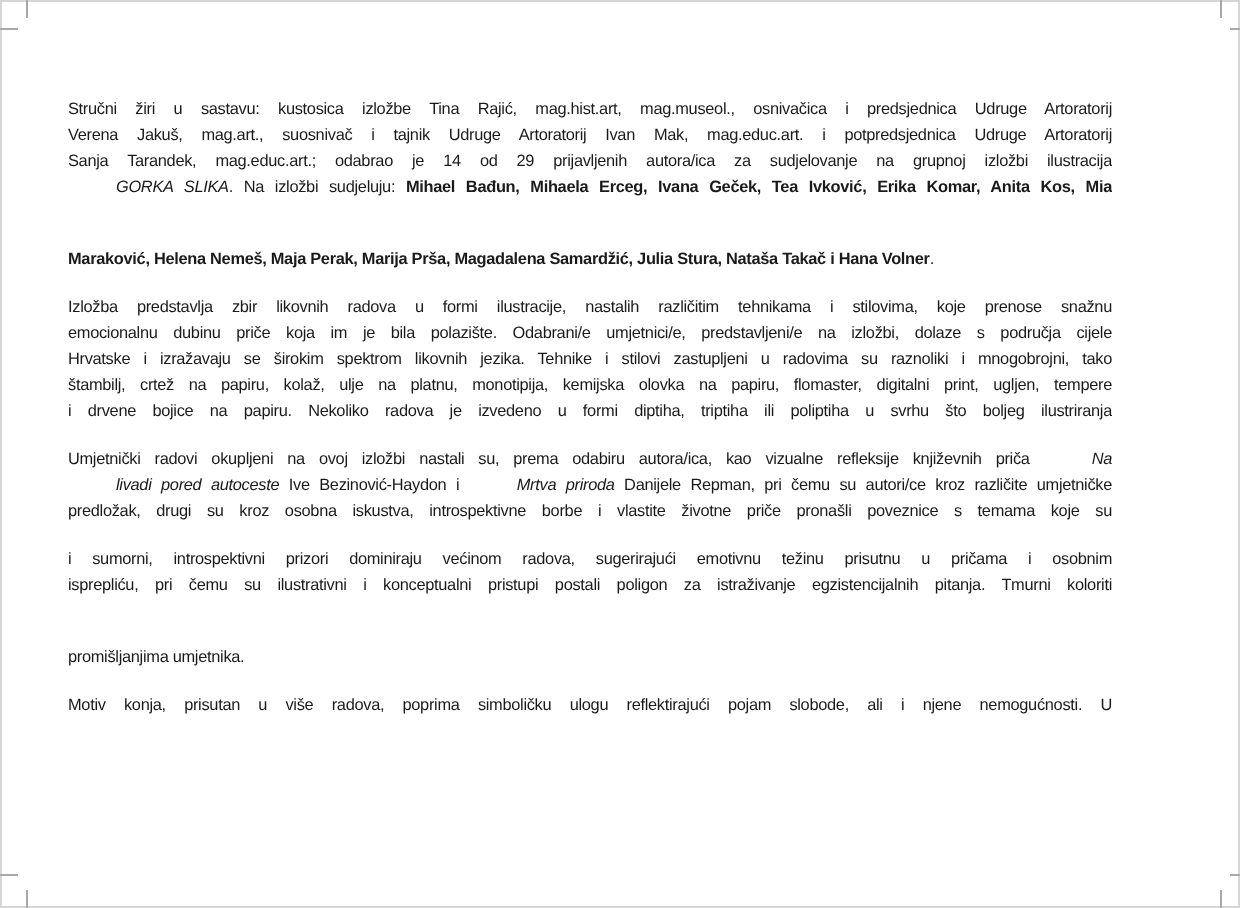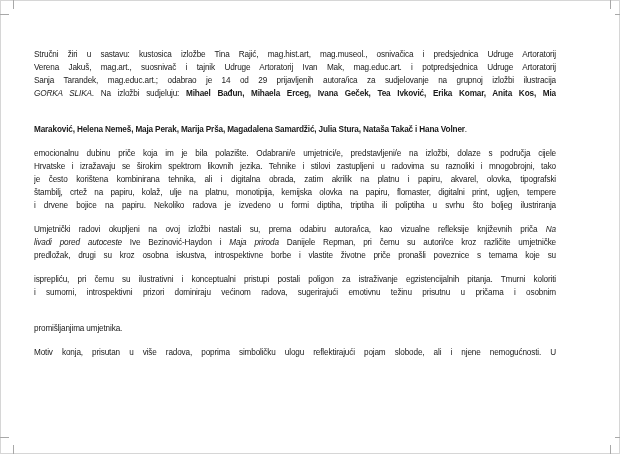"GORKA SLIKA" .run-i { margin-left: none -> 24px }
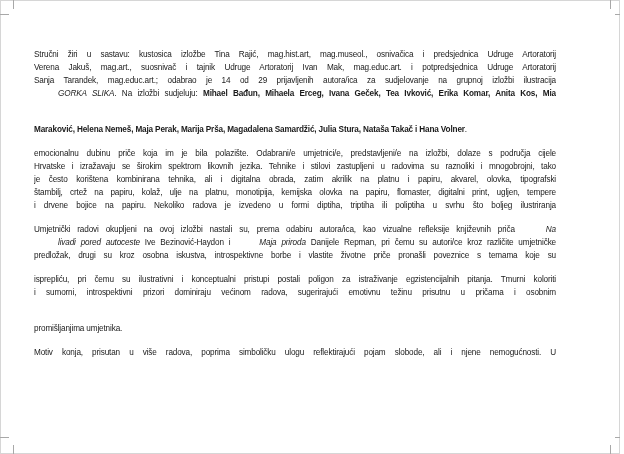"Izložba predstavlja zbir likovnih radova" div.line { html: none -> <div><span>Izložba predstavlja zbir likovnih radova u formi ilustracije, nastalih različitim tehnikama i stilovima, koje prenose snažnu</span></div> }
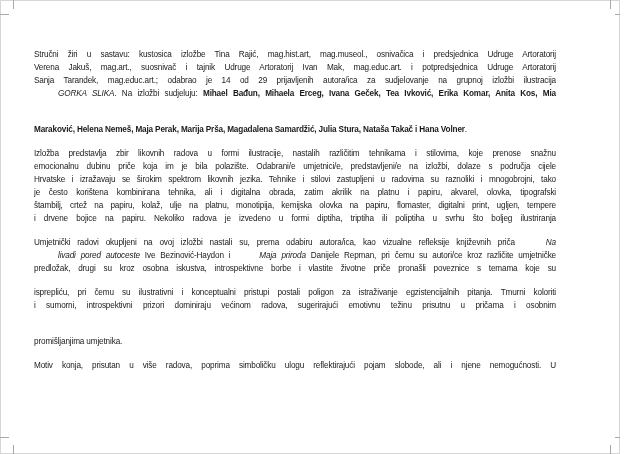"je često korištena kombinirana tehnika," div.line { html: <div><span>je često korištena kombinirana tehnika, ali i digitalna obrada, zatim akrilik na platnu i papiru, akvarel, olovka, tipografski</span></div> -> none }
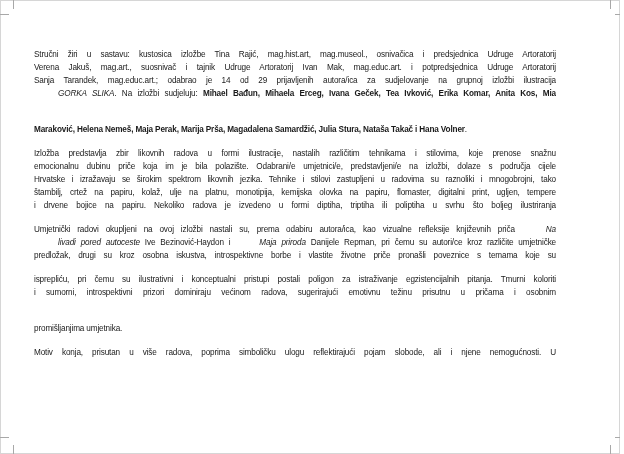"Maja priroda" span.run-i { text: Maja -> Mrtva }
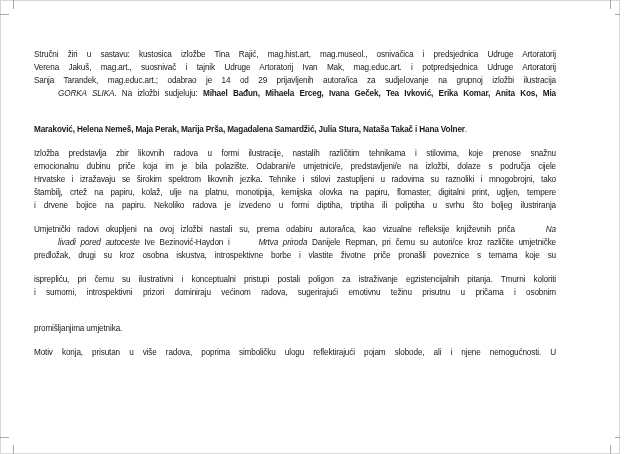"isprepliću, pri čemu su ilustrativni" div.line { order: before "i sumorni, introspektivni prizori" -> after "i sumorni, introspektivni prizori" }
